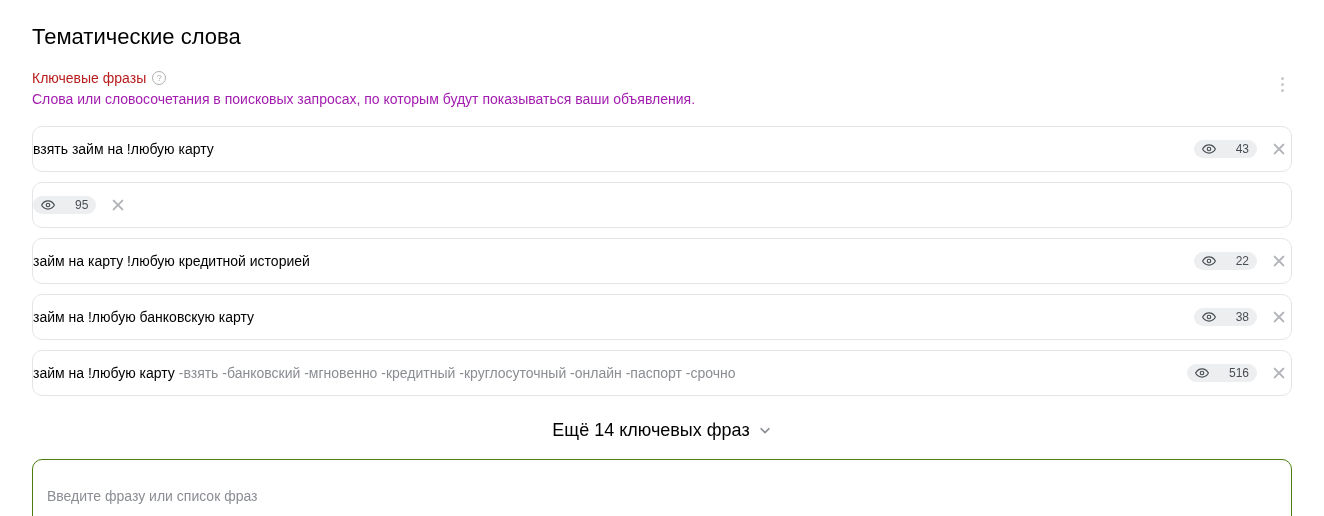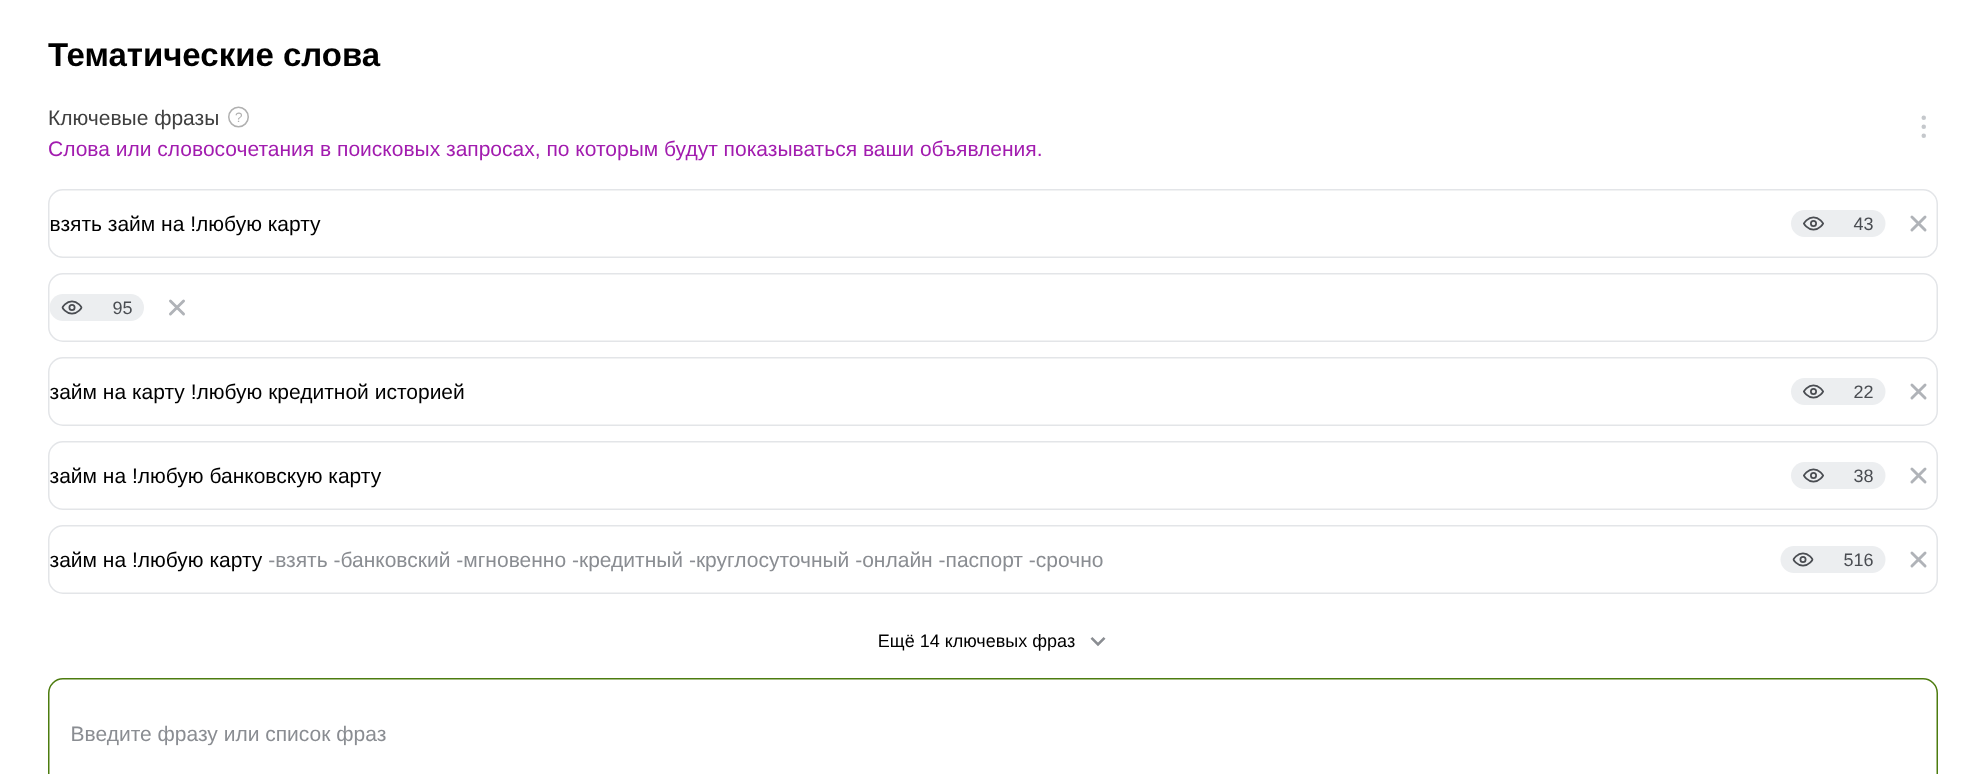"Тематические слова" .heading { font-weight: 700 -> 400 }
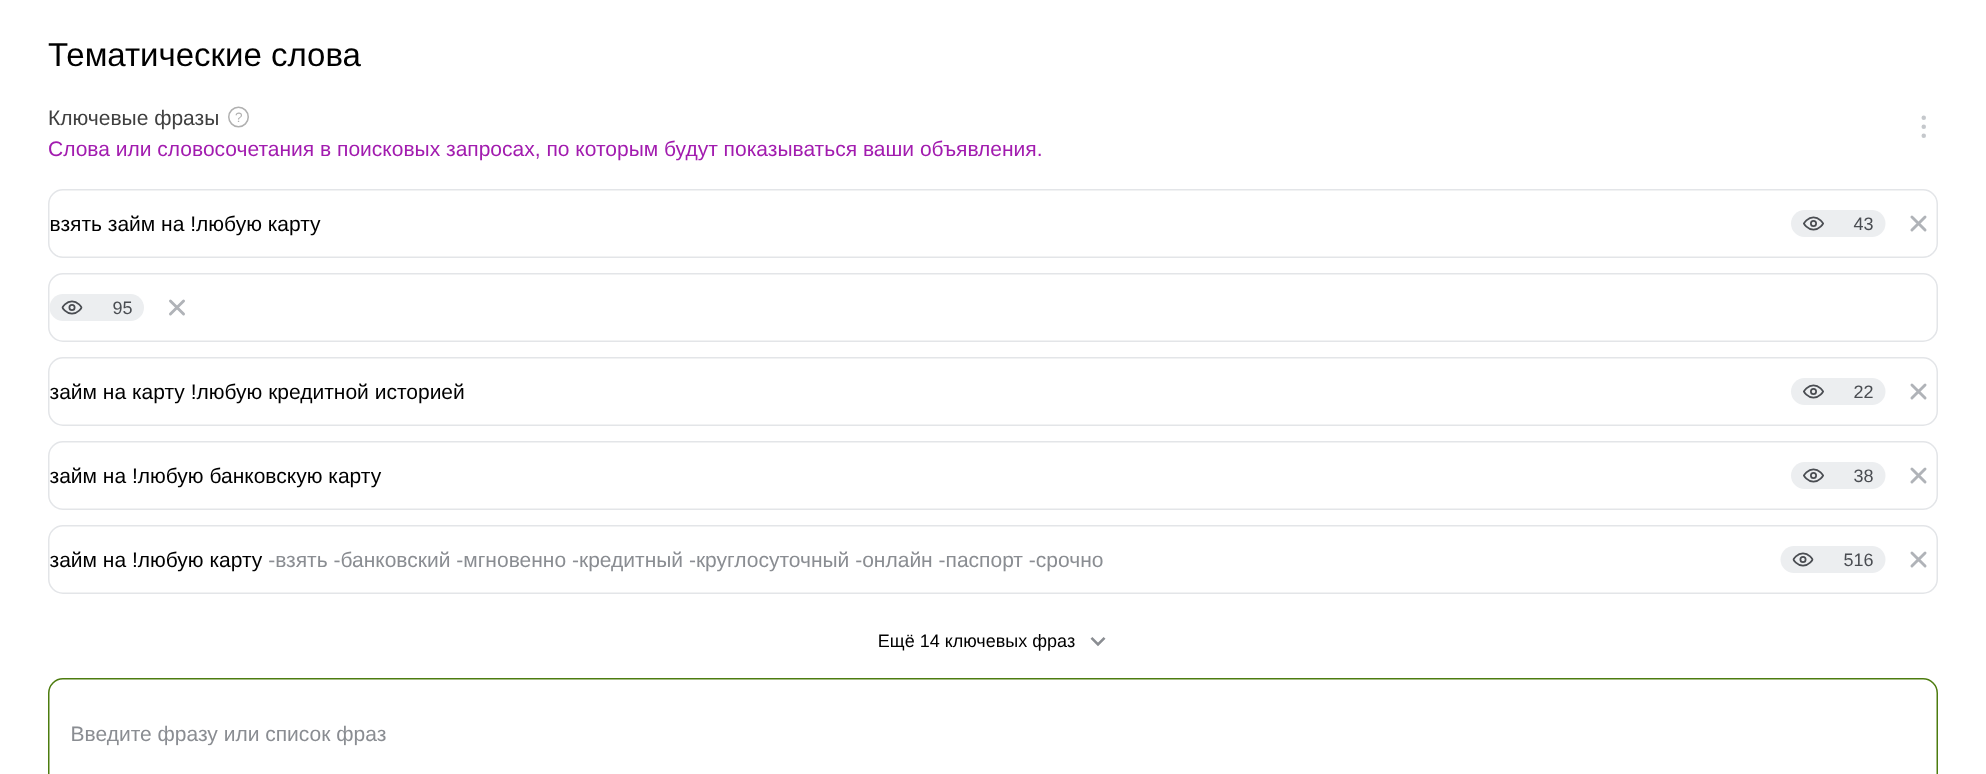"Ключевые фразы" .label-text { color: #404040 -> #b91c1c }
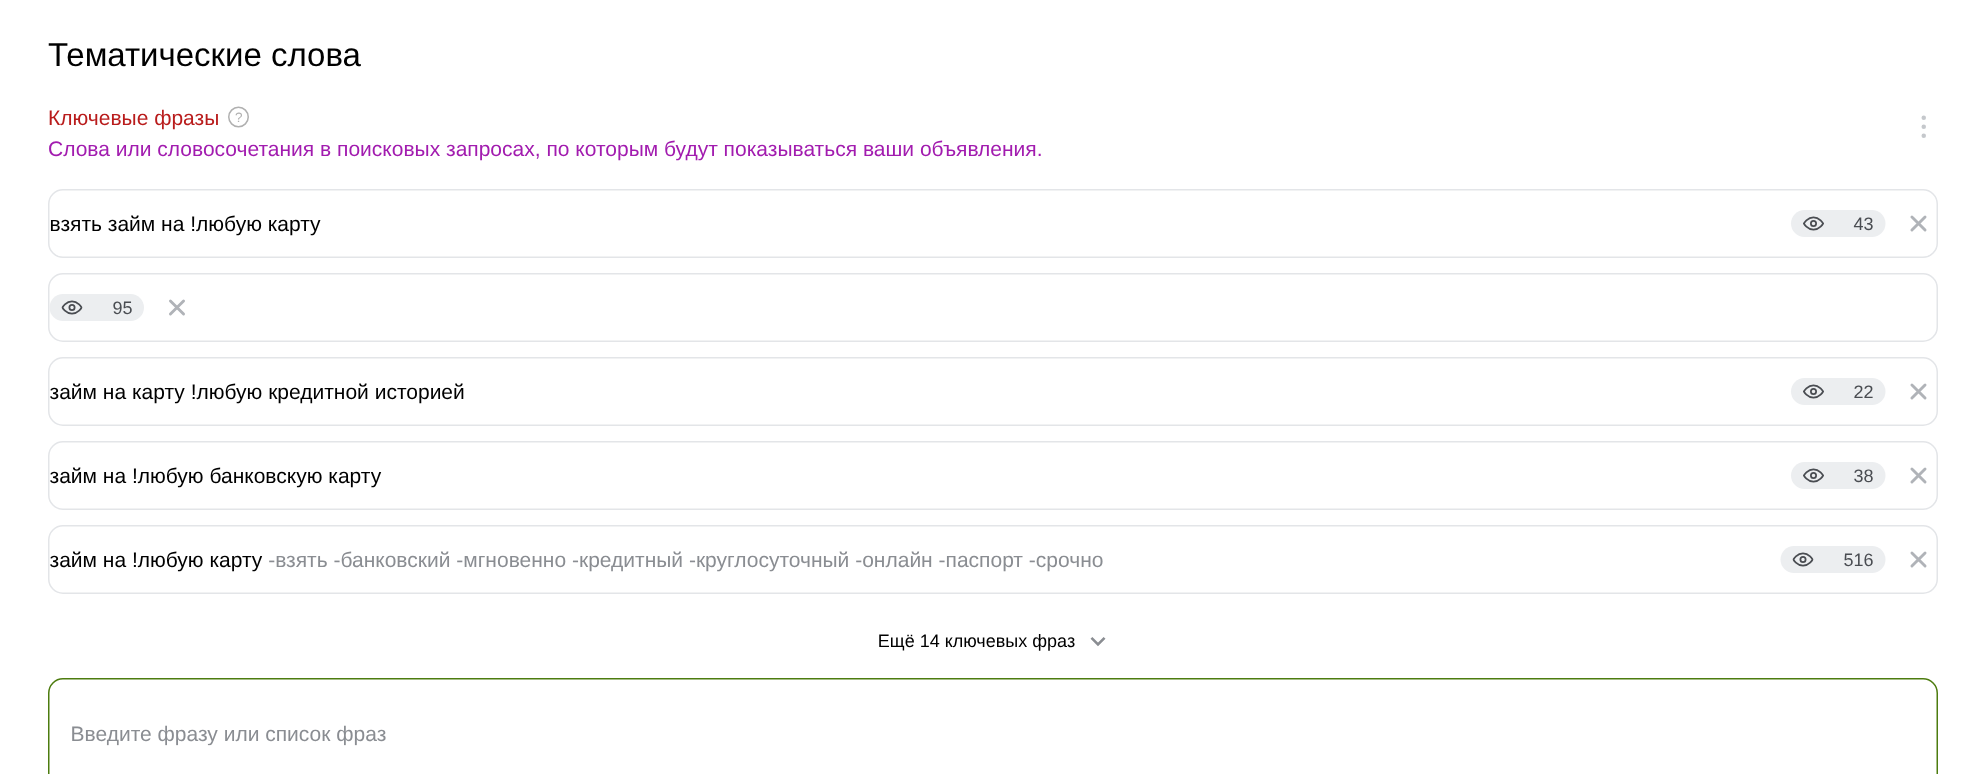"Ещё 14 ключевых фраз" .more-row { font-size: 12px -> 18px }
